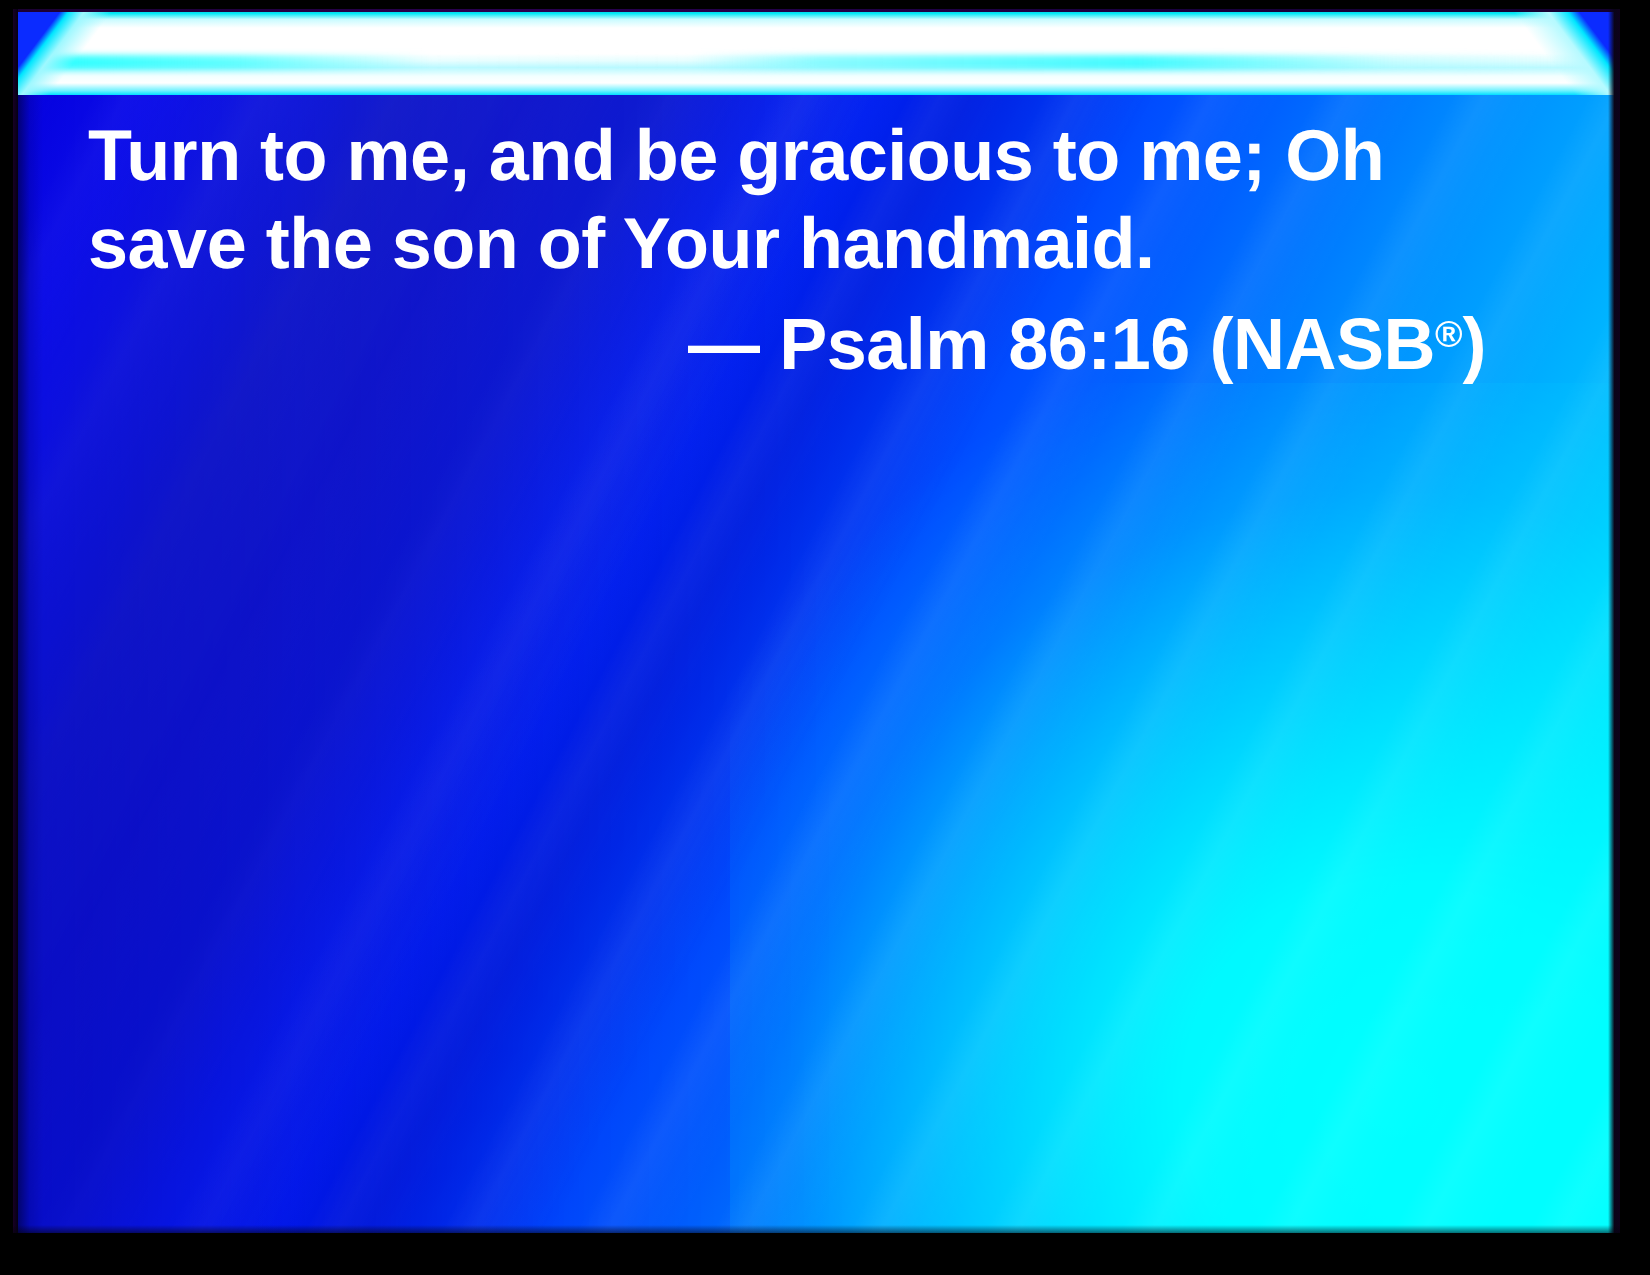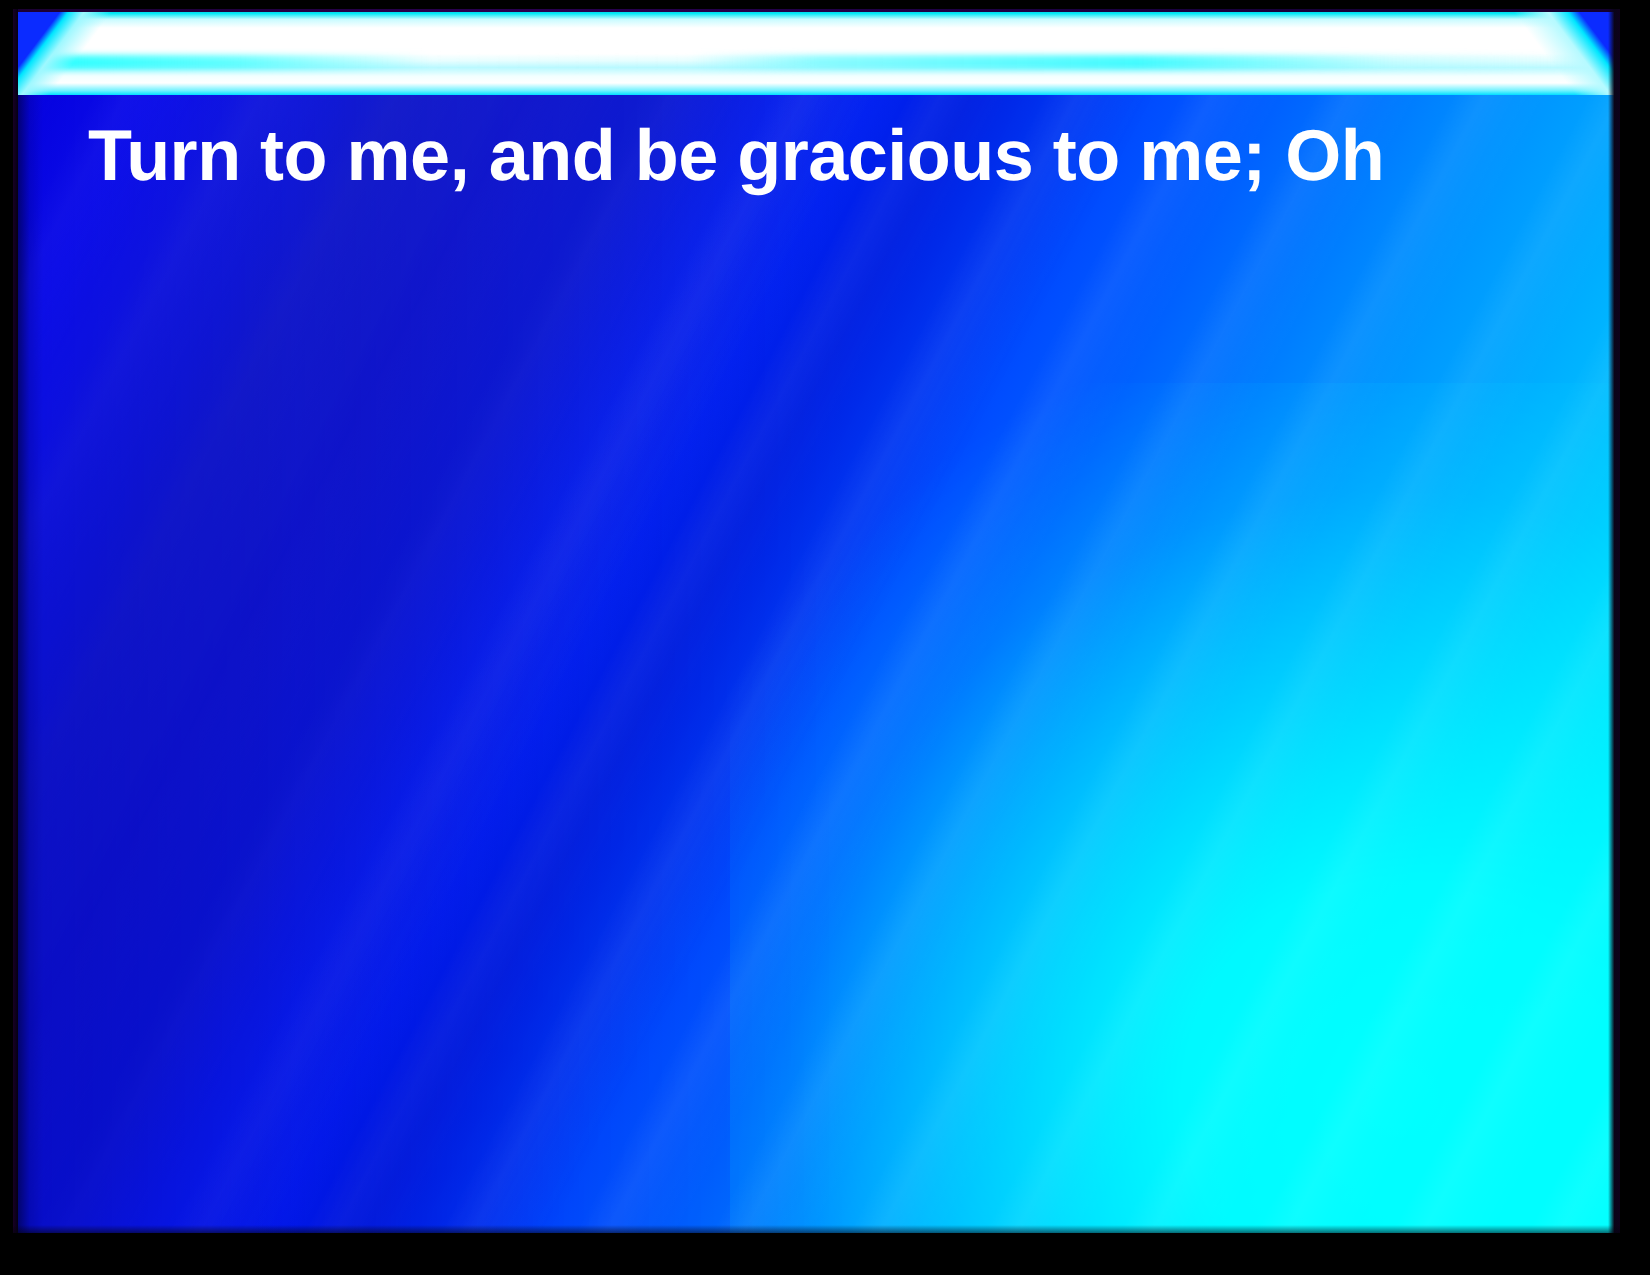"save the son of Your" p.verse-text { html: none -> <p>save the son of Your handmaid.</p> }
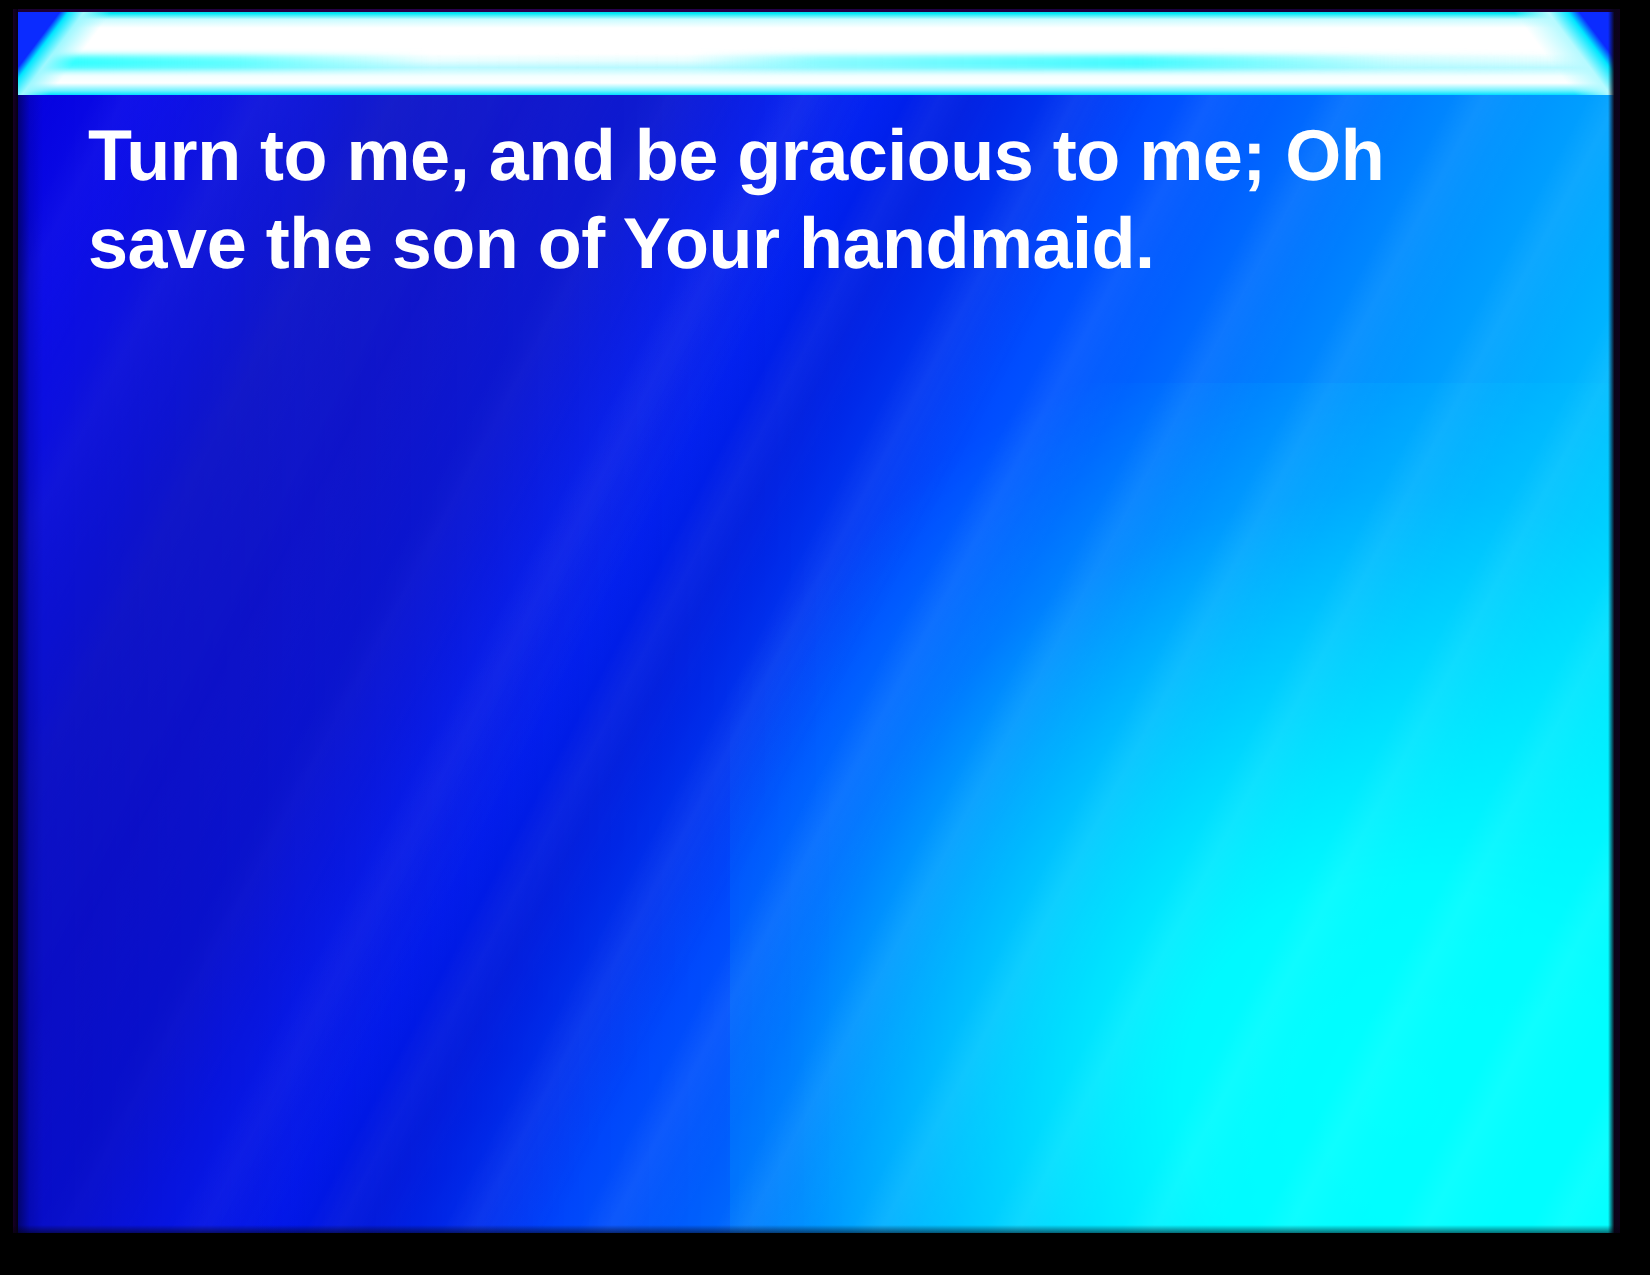"— Psalm 86:16 (NASB®)" p.attribution { html: none -> <p><span>—</span> <span>Psalm 86:16</span> <span>(NASB</span><span>®</span><span>)</span></p> }
